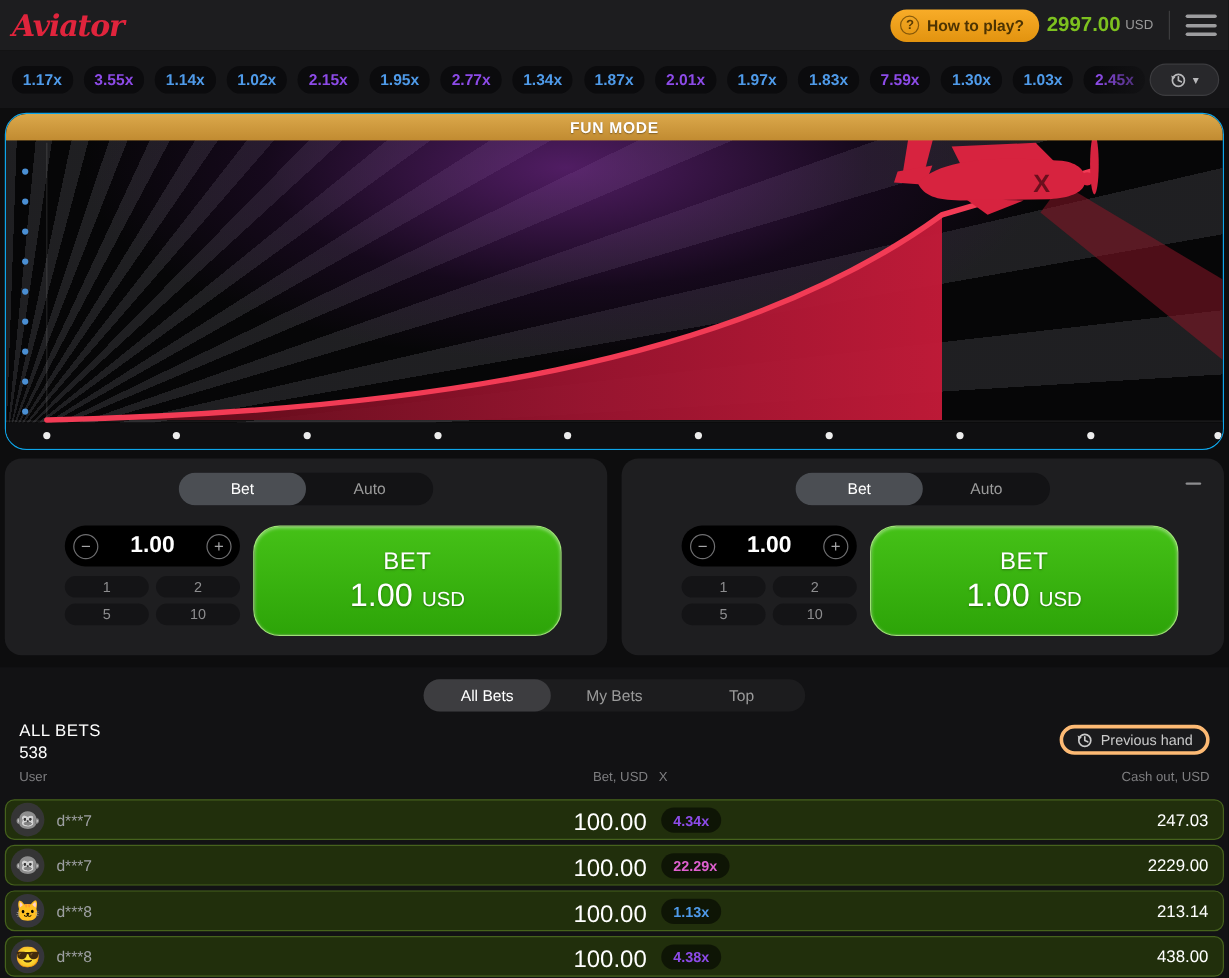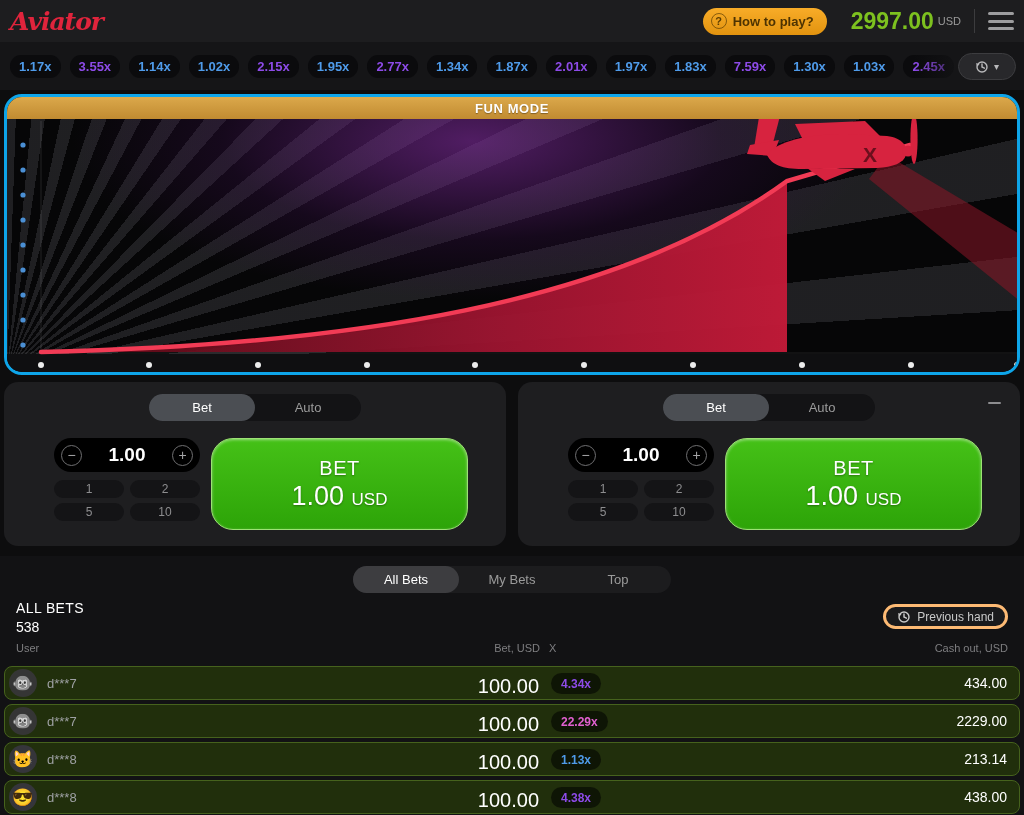"2997.00" .balance { font-size: 23px -> 17px; margin-left: 24px -> 6px }
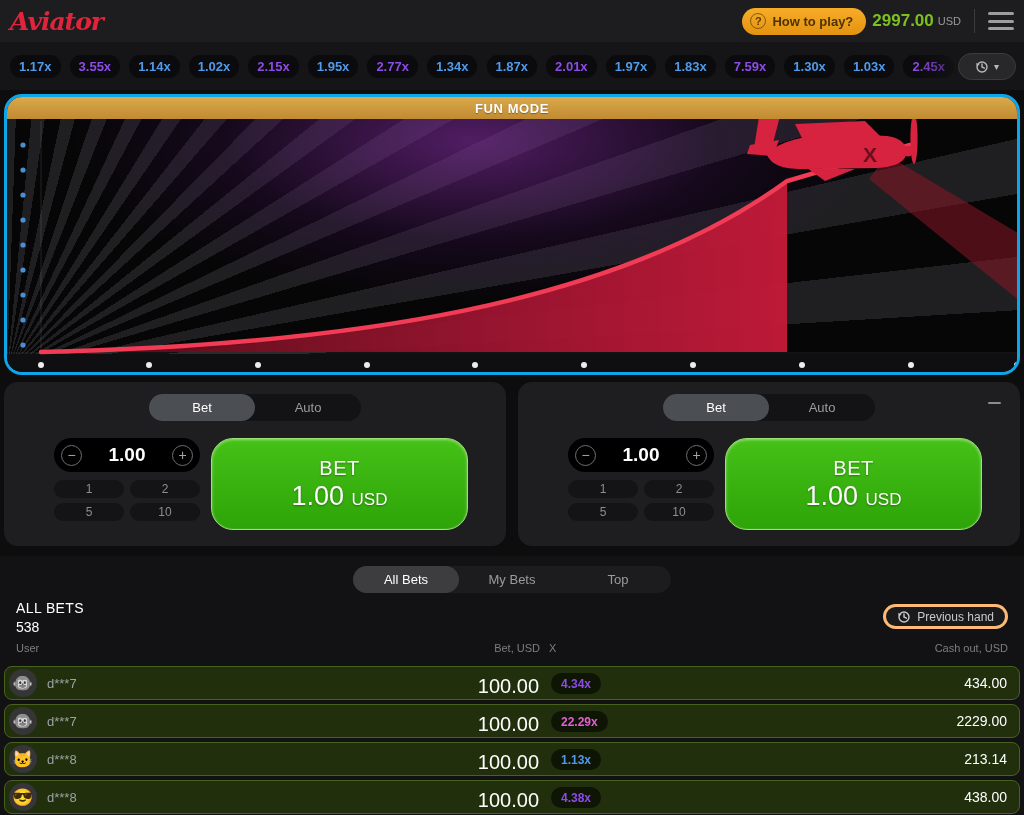"FUN MODE" .game { border: 3px solid #0ea5e9 -> 1px solid #0ea5e9 }
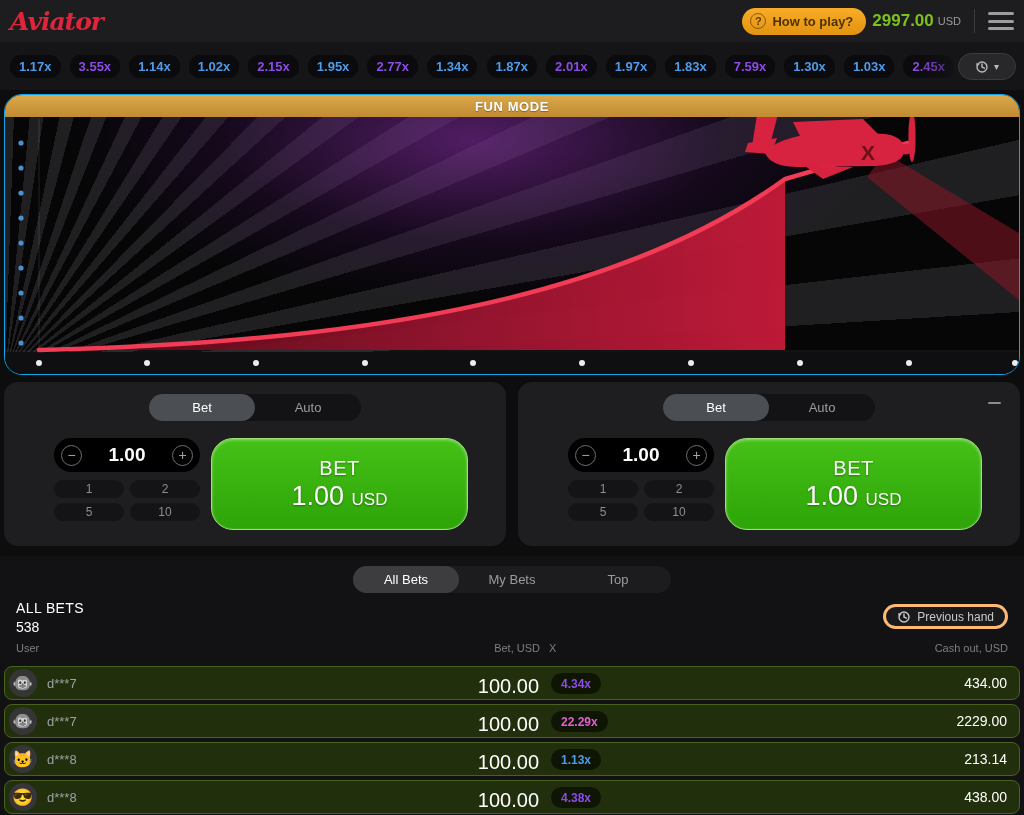"434.00" span.cash { text: 434.00 -> 247.03 }
